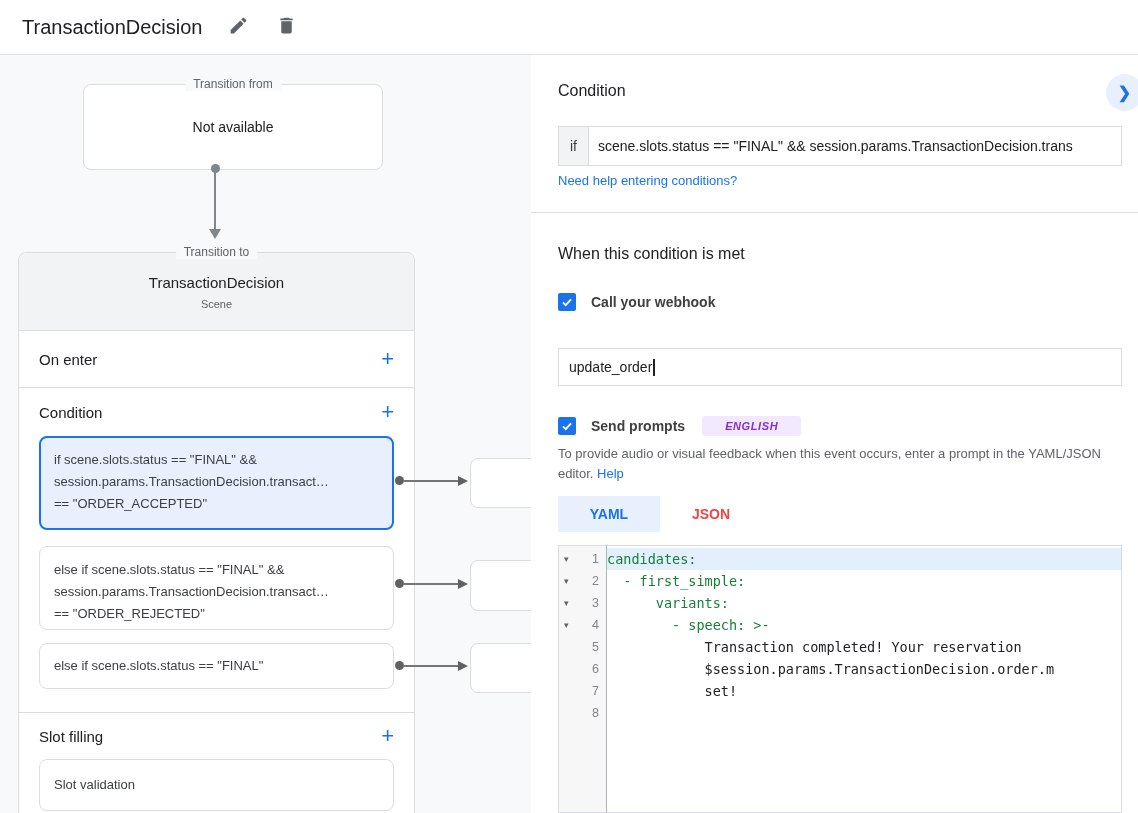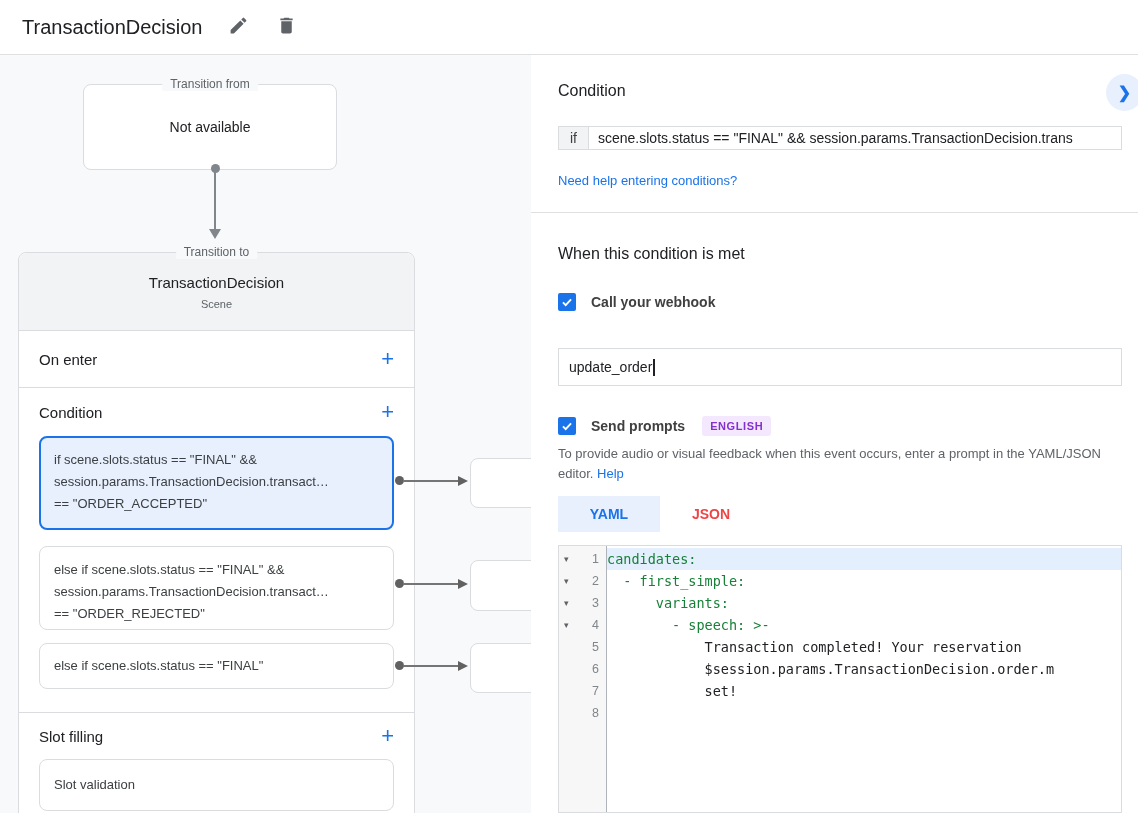"Transition from" .tfrom-box { width: 254px -> 300px }
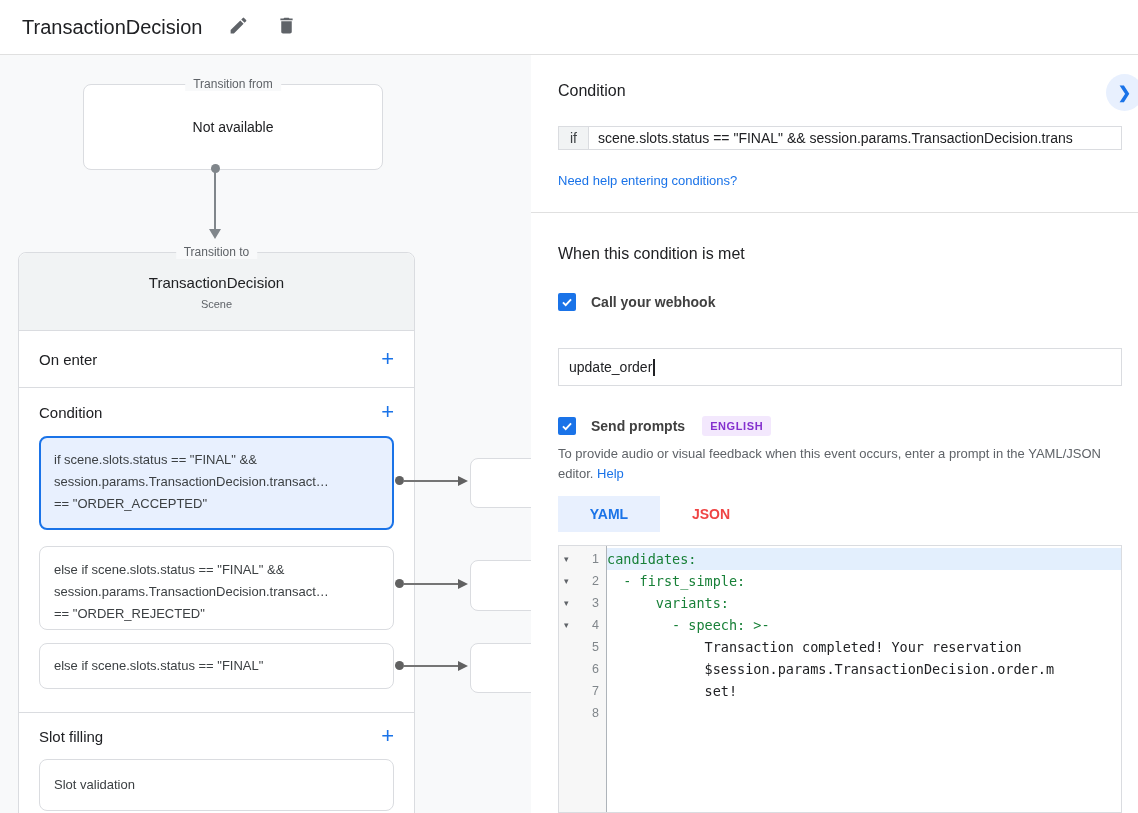"if" .if-row { height: 24px -> 40px }
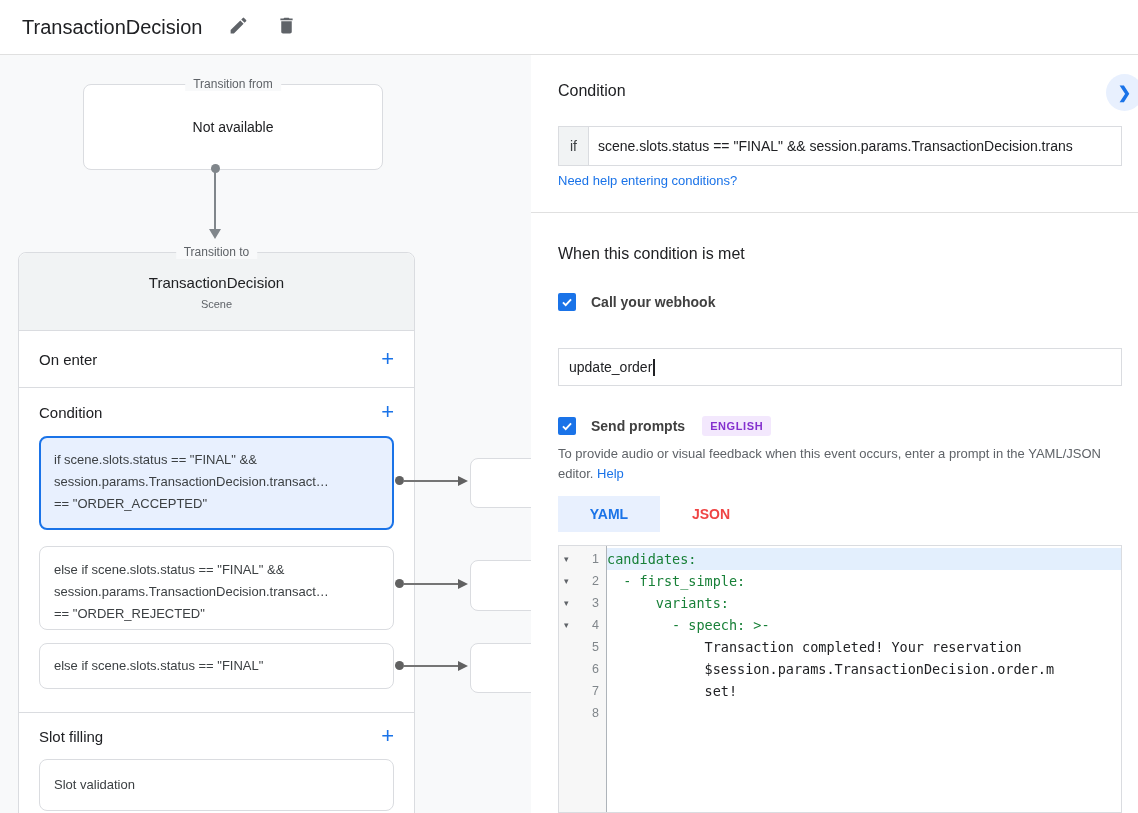"ENGLISH" .lang-badge { font-style: none -> italic; padding: 4px 8px -> 4px 23px }
